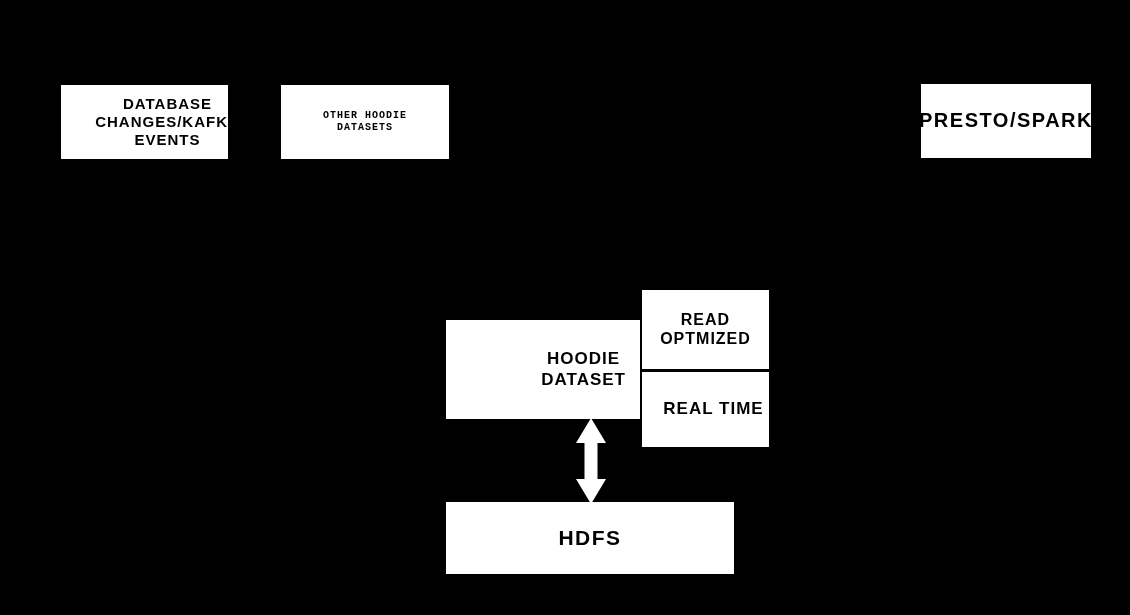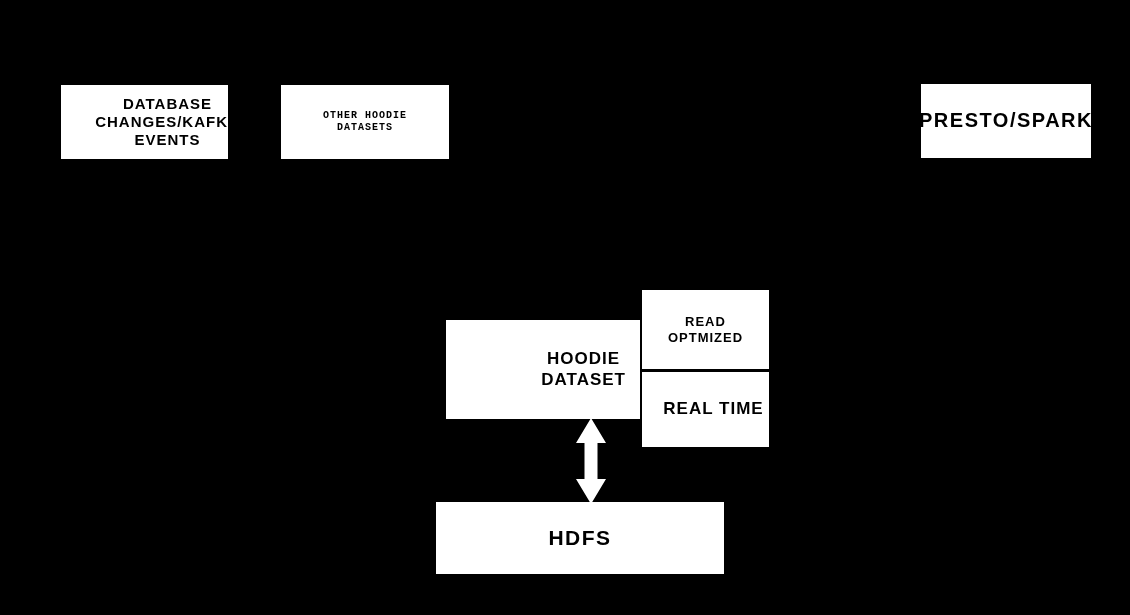"READ" .n-read { font-size: 13px -> 16px }
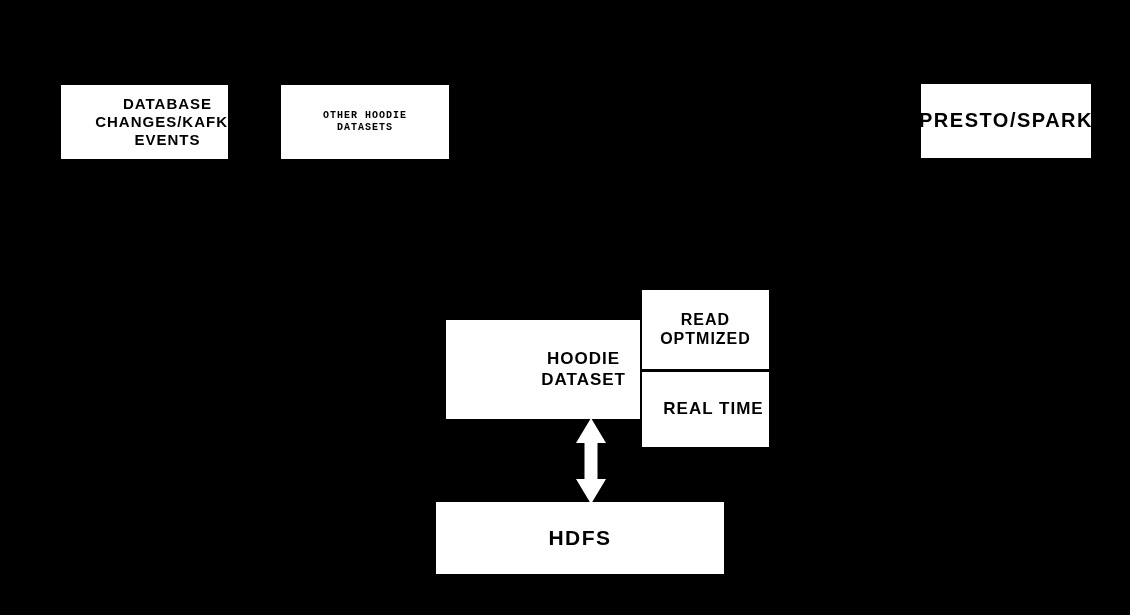"HDFS" .n-hdfs { left: 436px -> 446px }
